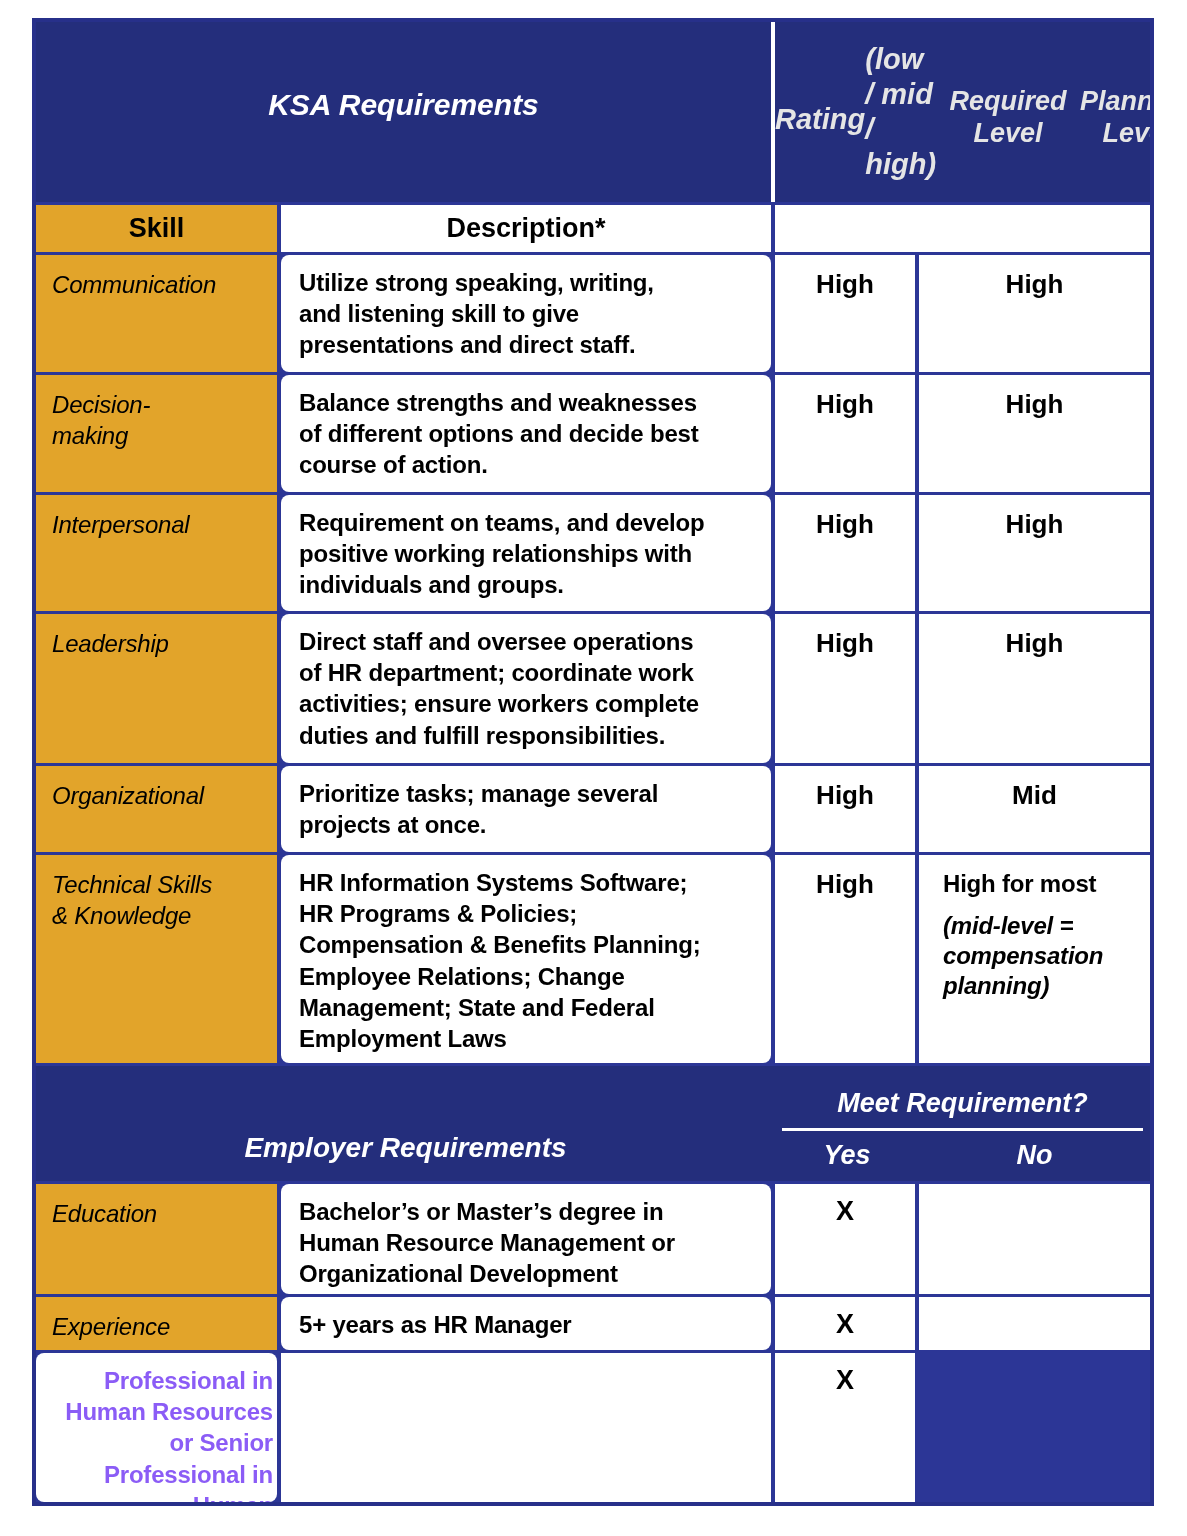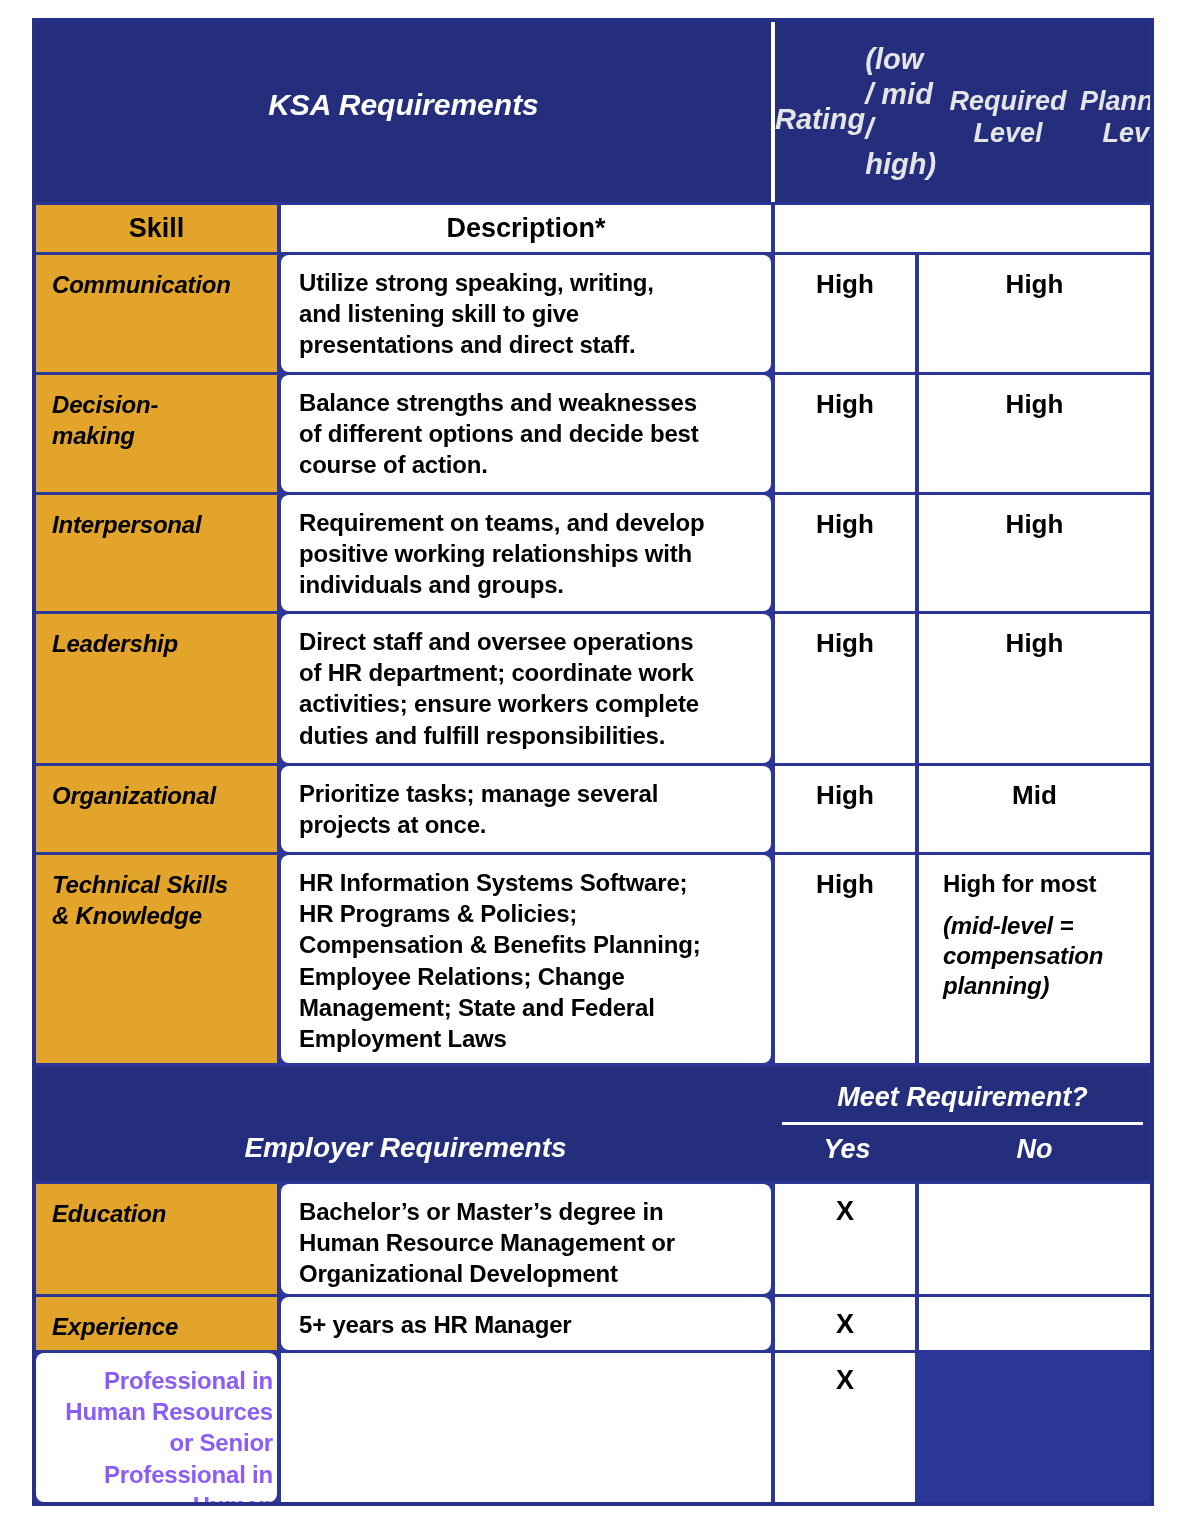"Communication" .skill-cell { font-weight: bold -> normal }
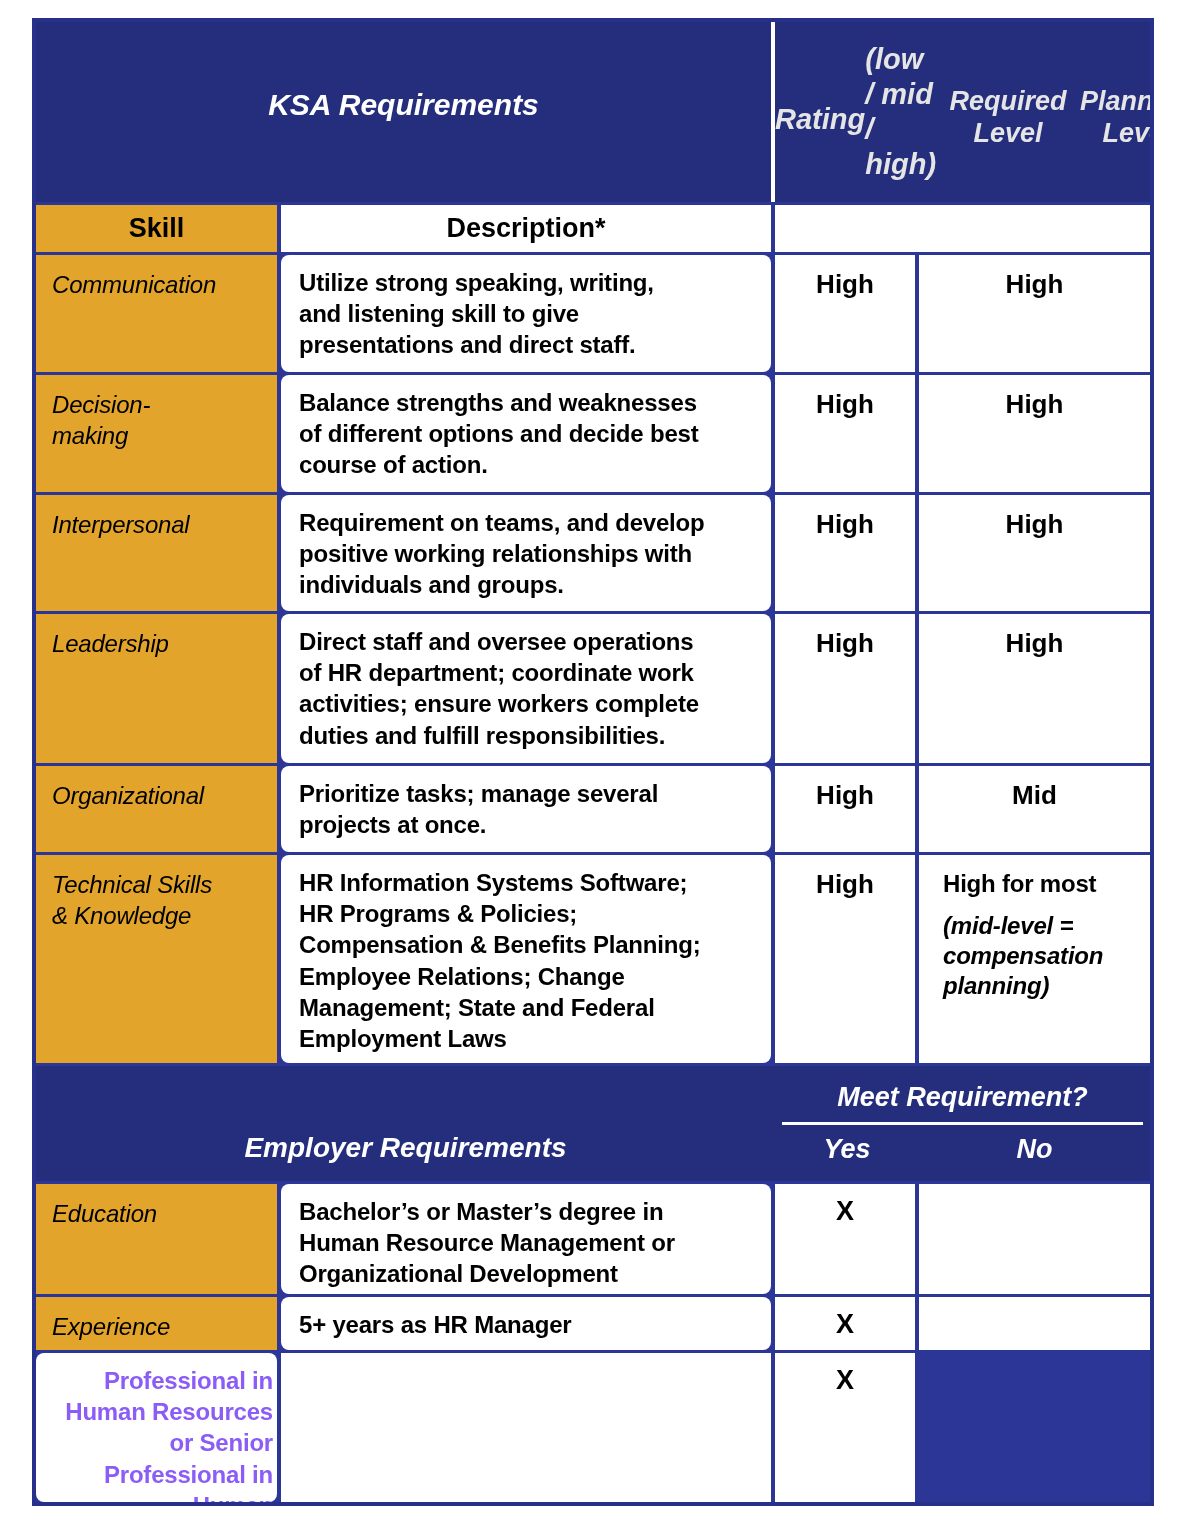"Meet Requirement?" .emp-right { top: 0 -> 6px }
